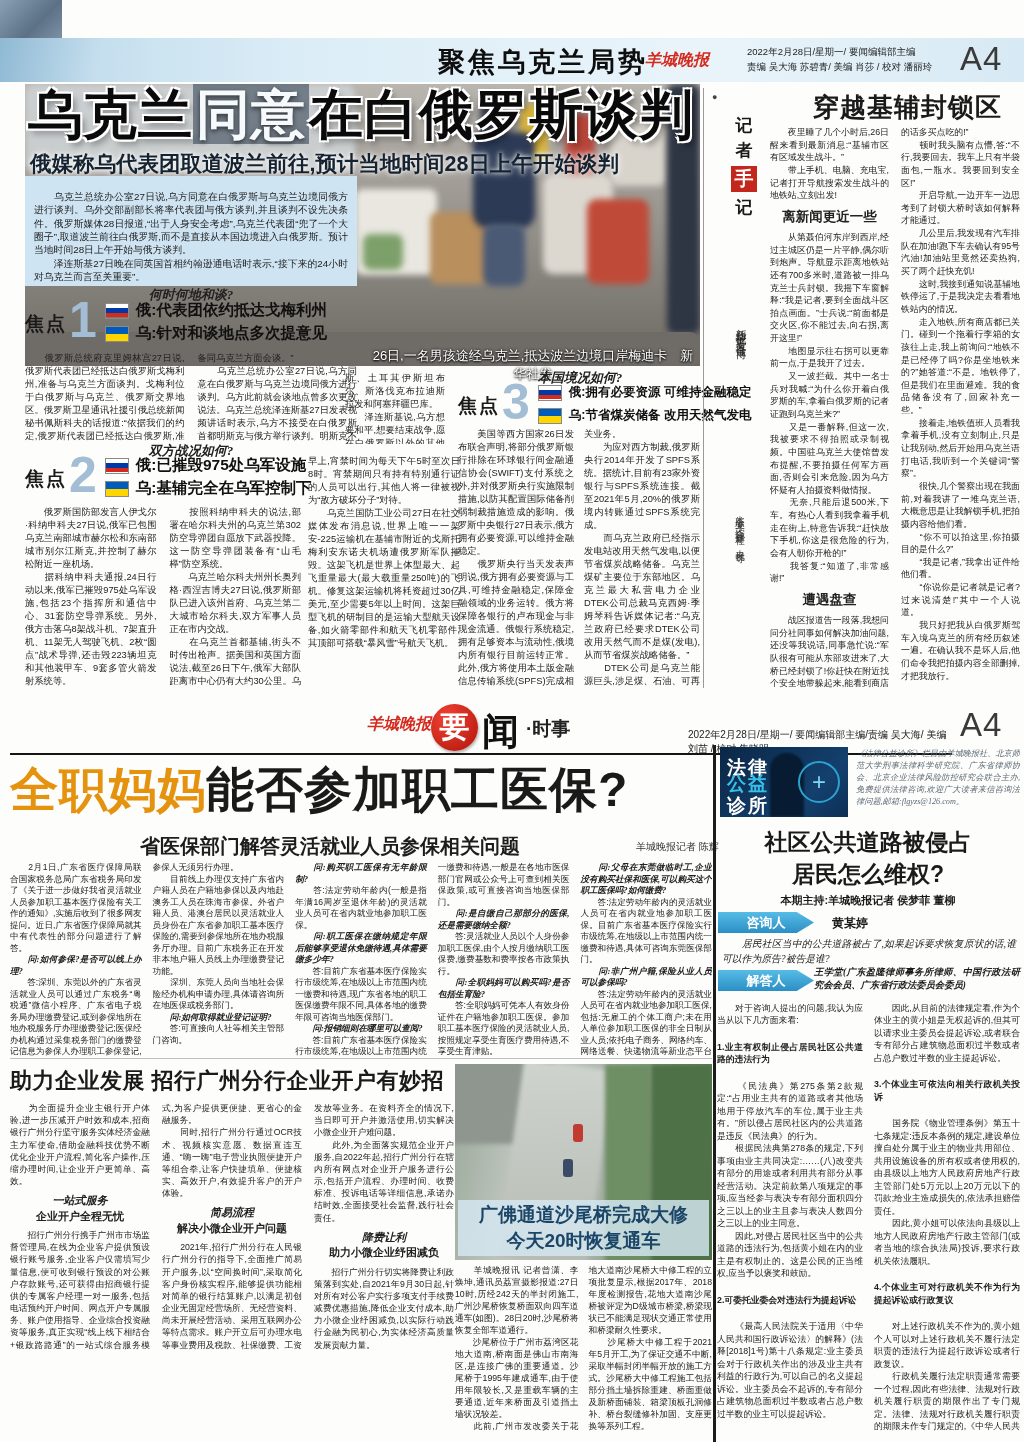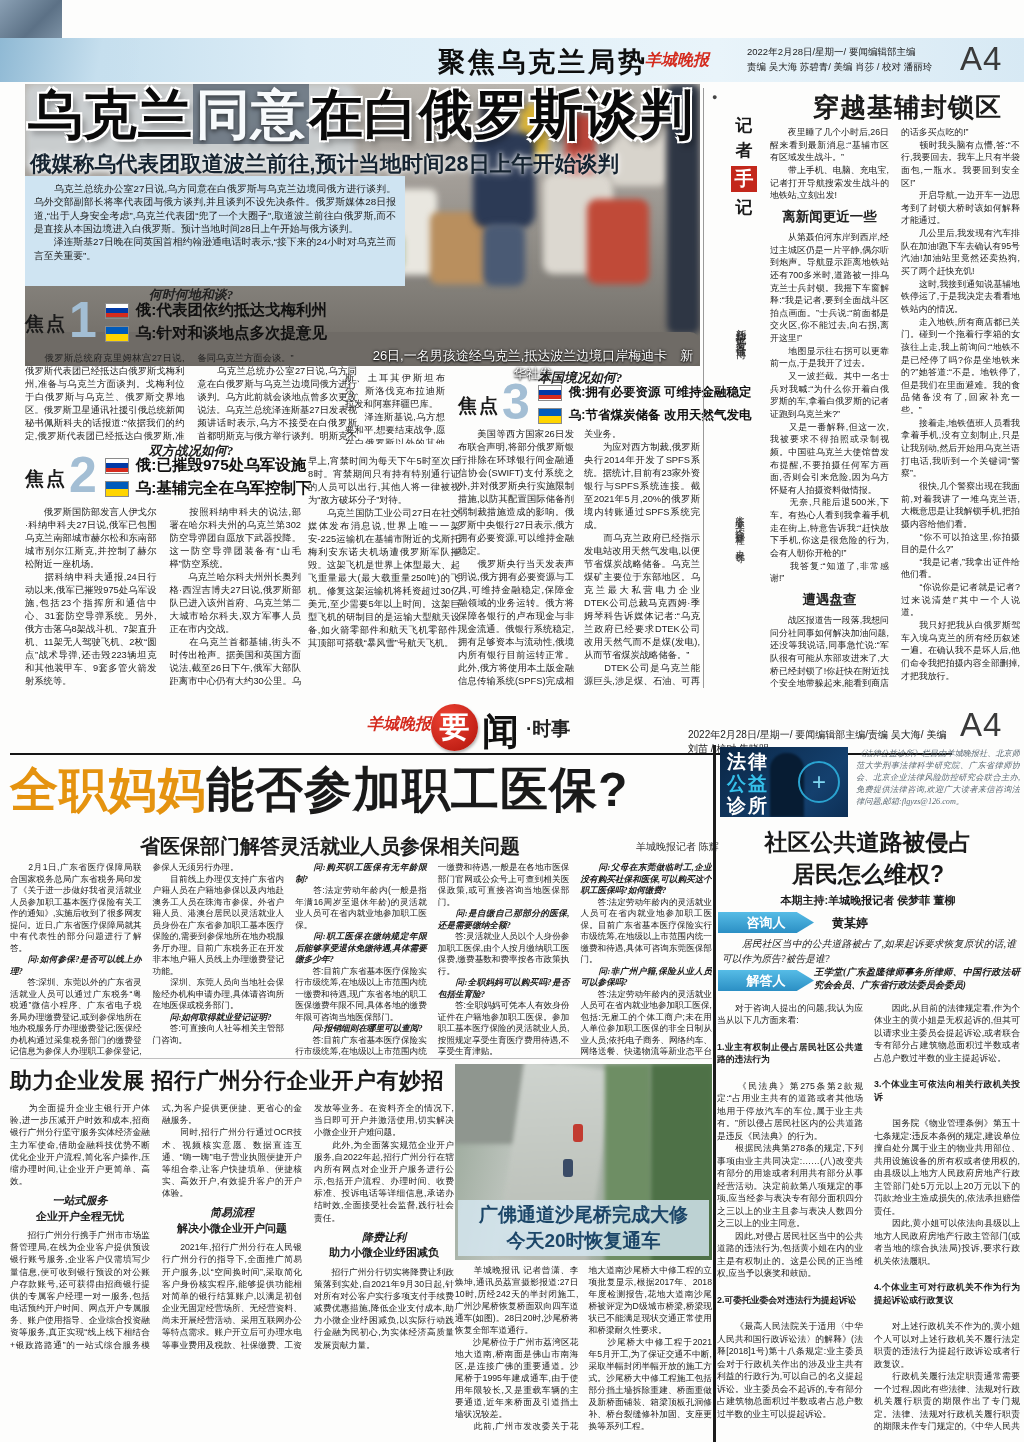"乌克兰总统办公室27日说,乌方同意在白俄罗斯与乌克兰边境同俄方进行谈判。乌外交部" .leadbox { padding: 6px 9px -> 14px 9px; width: 380px -> 332px }
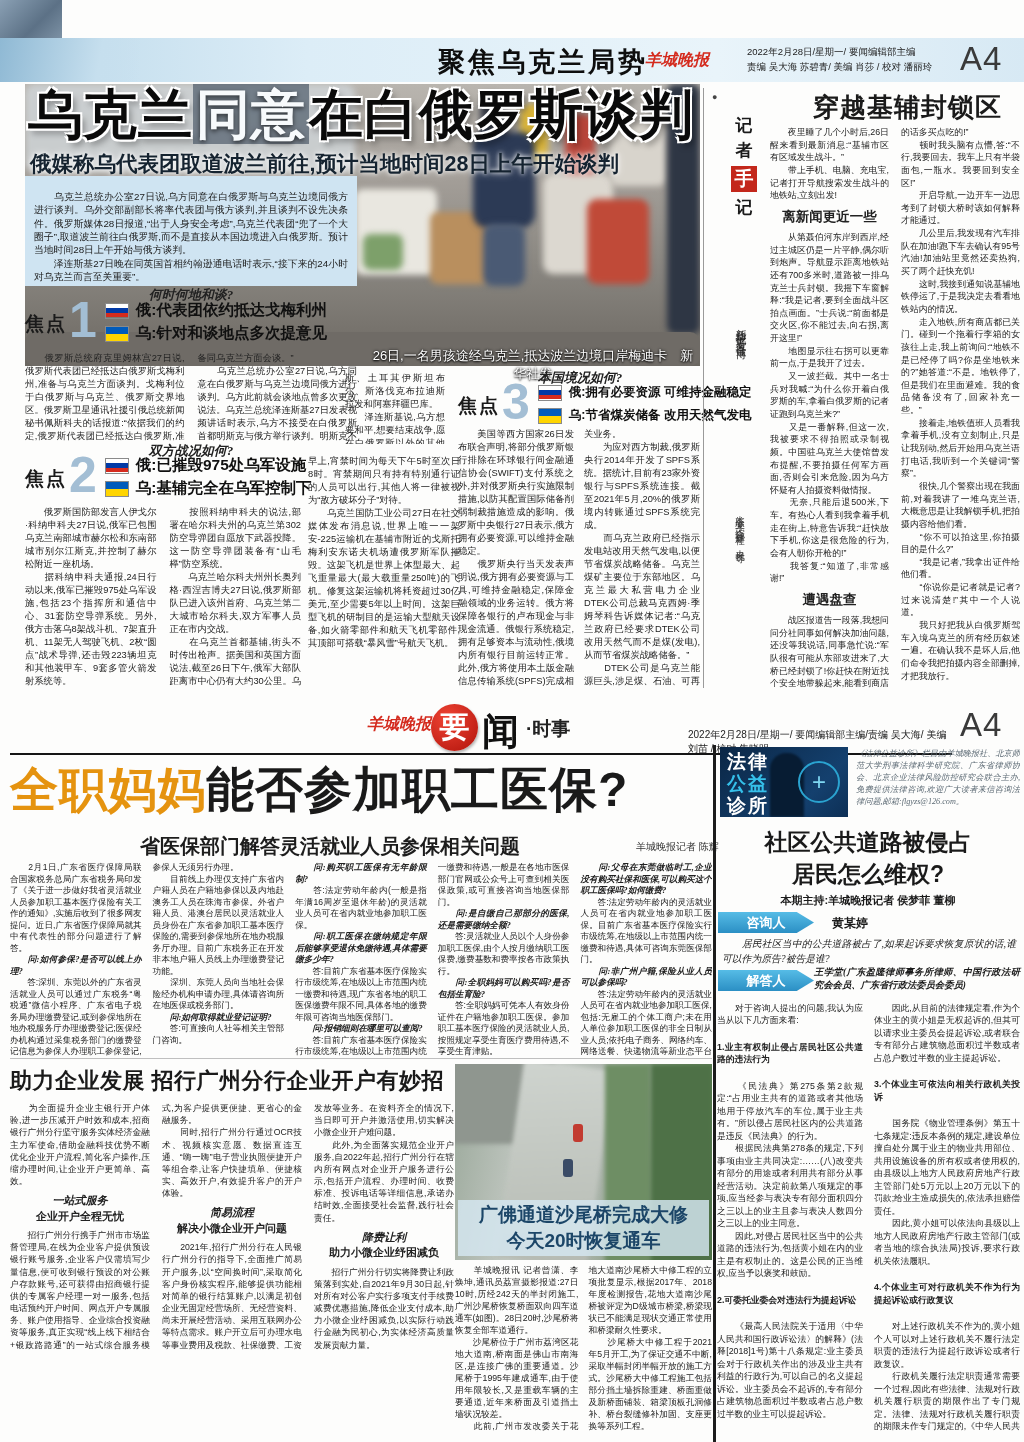"法律" .clinic-box .w1 { top: 2px -> 8px }
